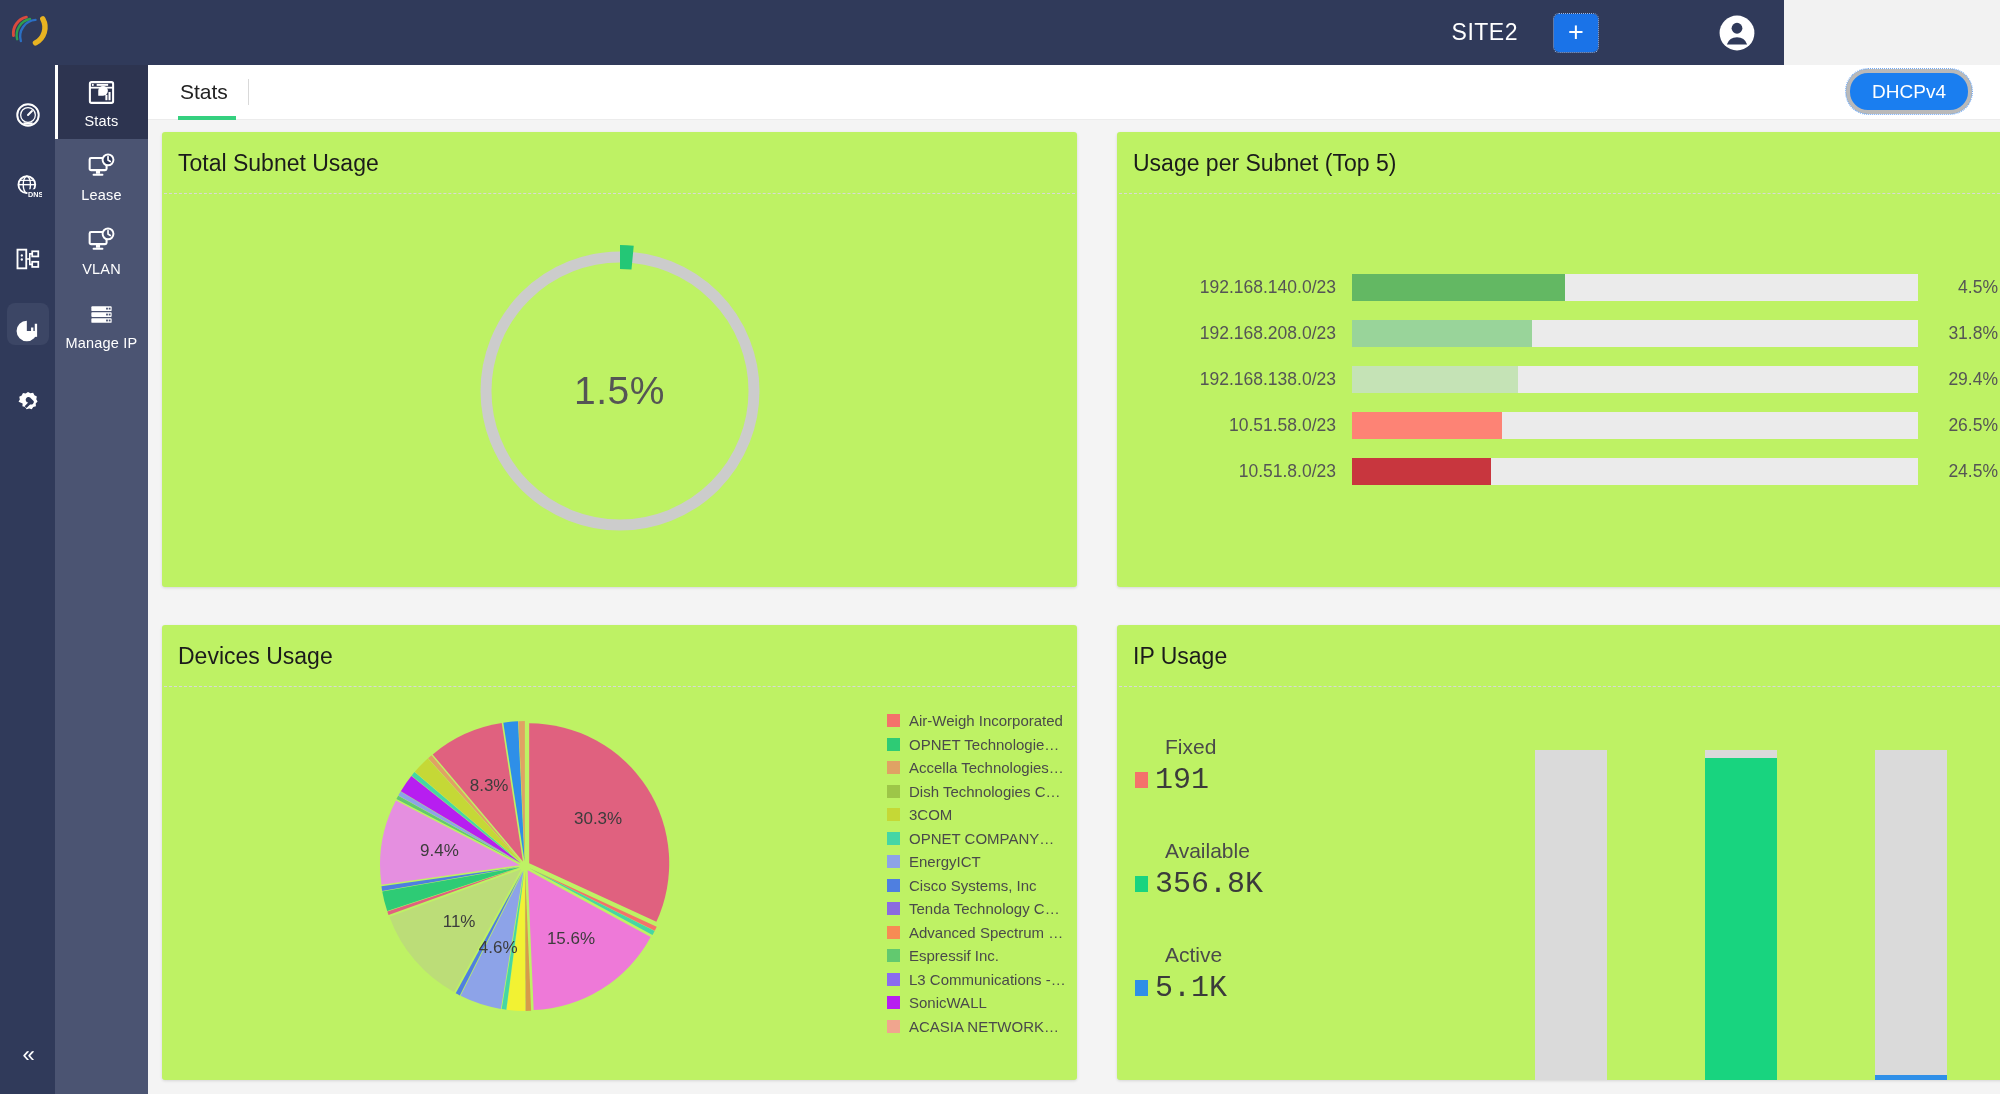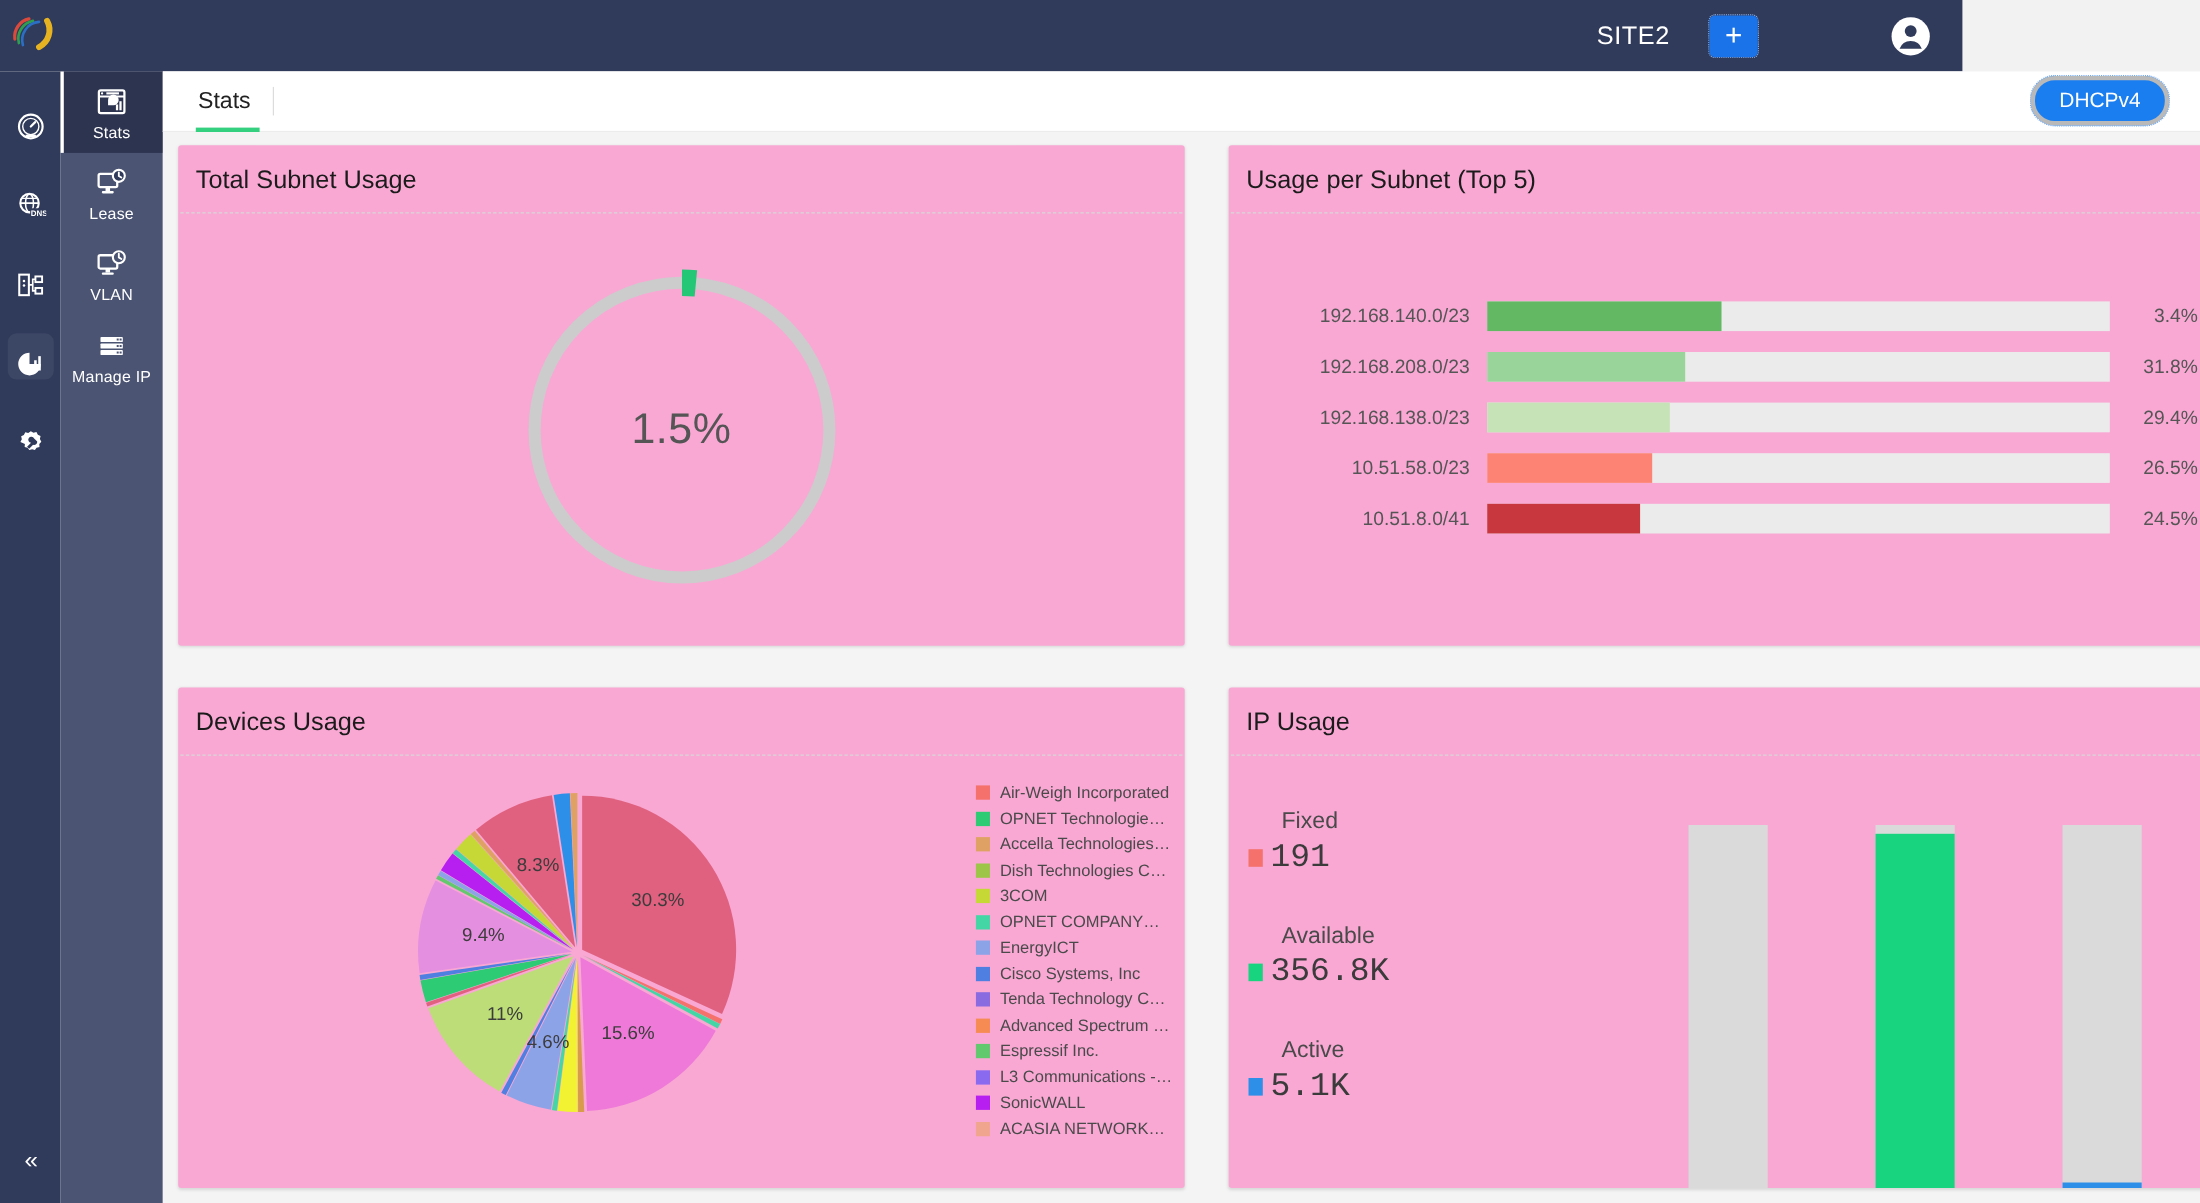"Total Subnet Usage" .card { background: #f9a8d4 -> #bef264 }
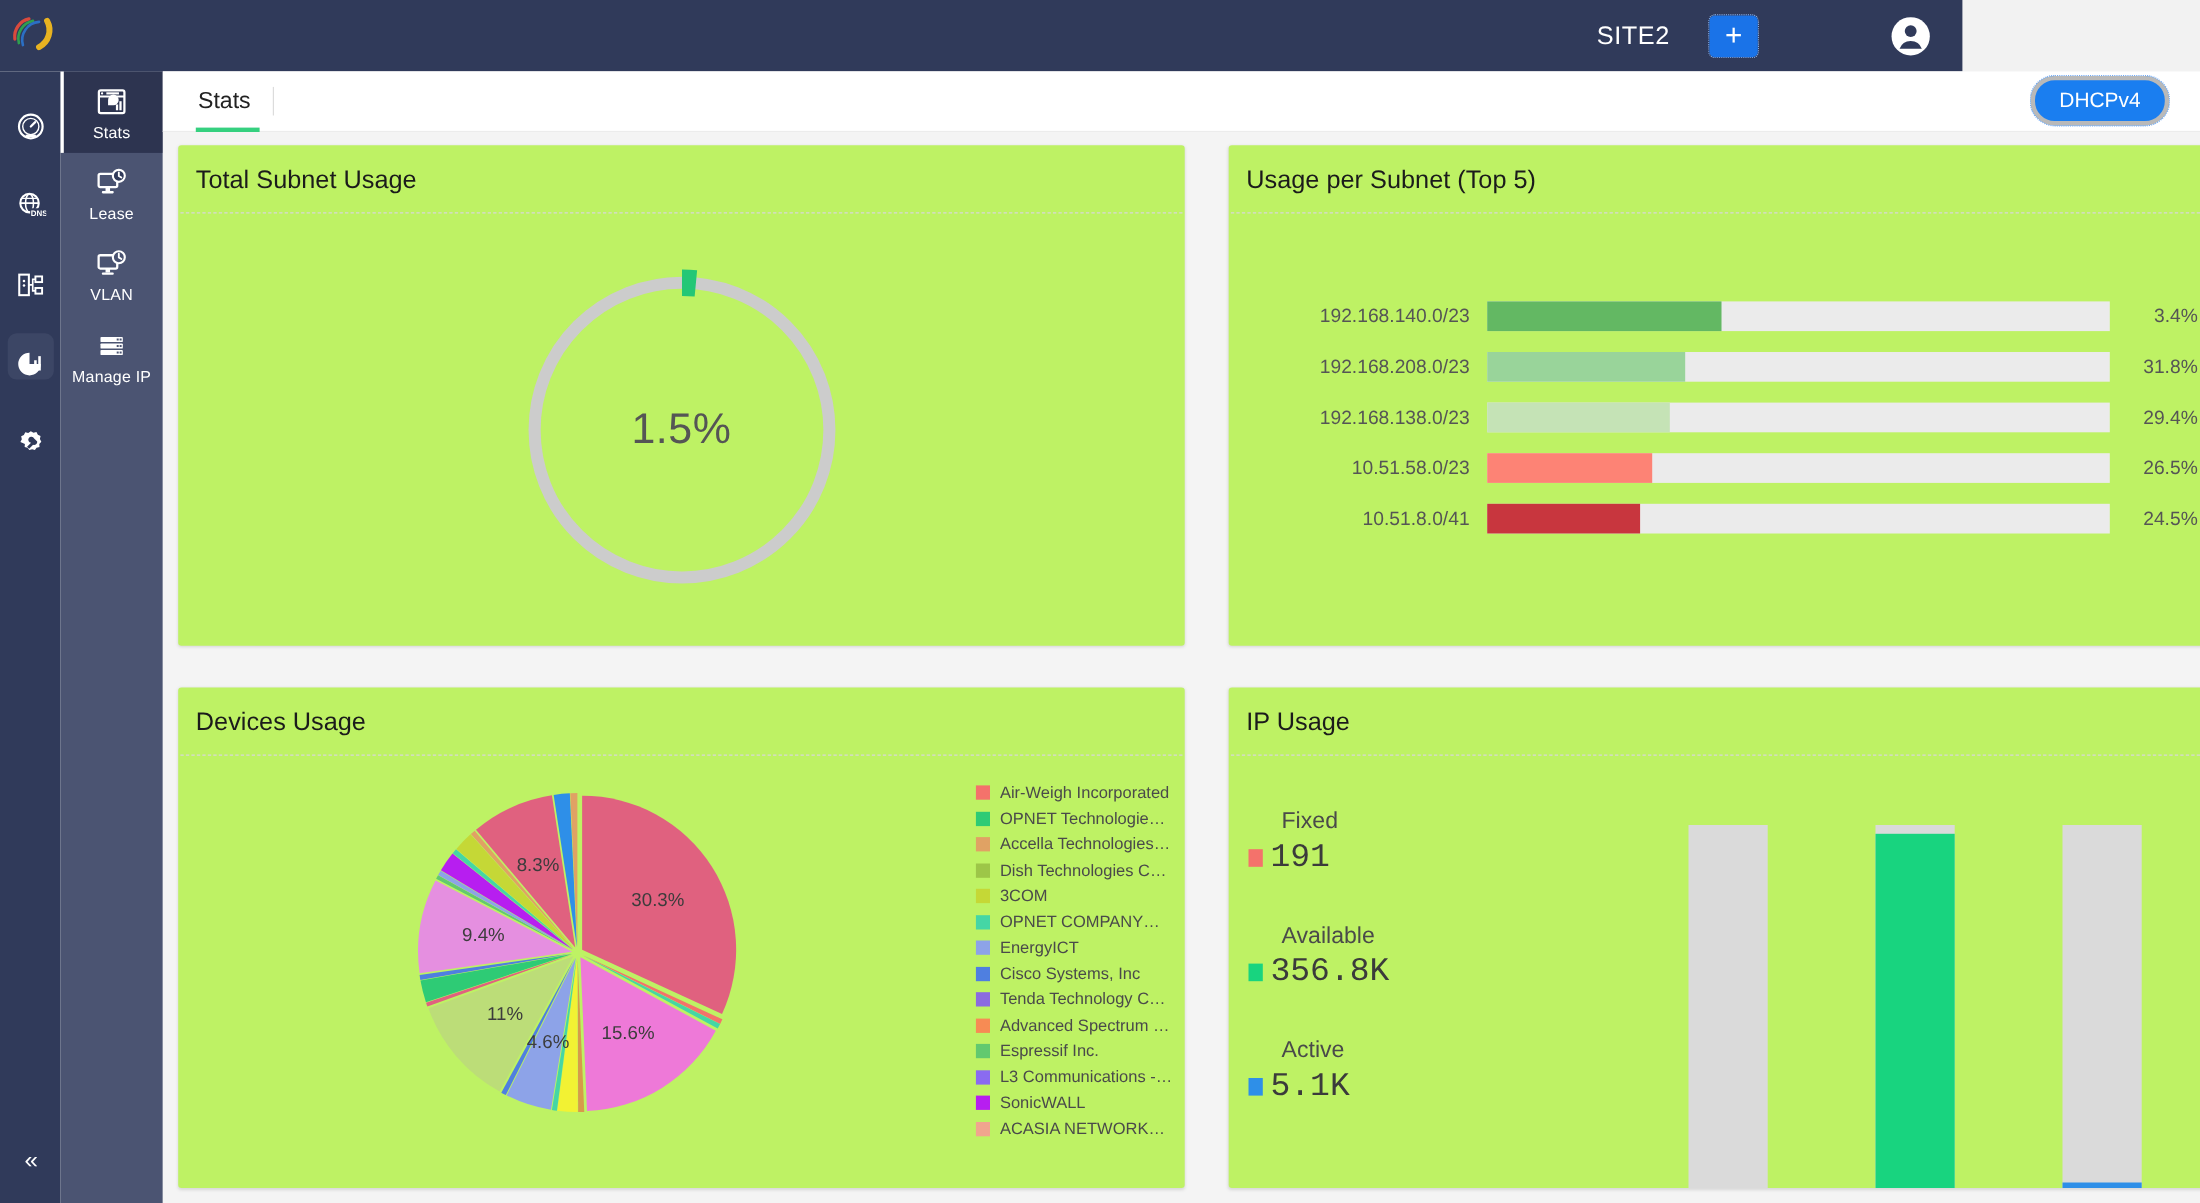"3.4%" div.hbar-val { text: 3.4% -> 4.5% }
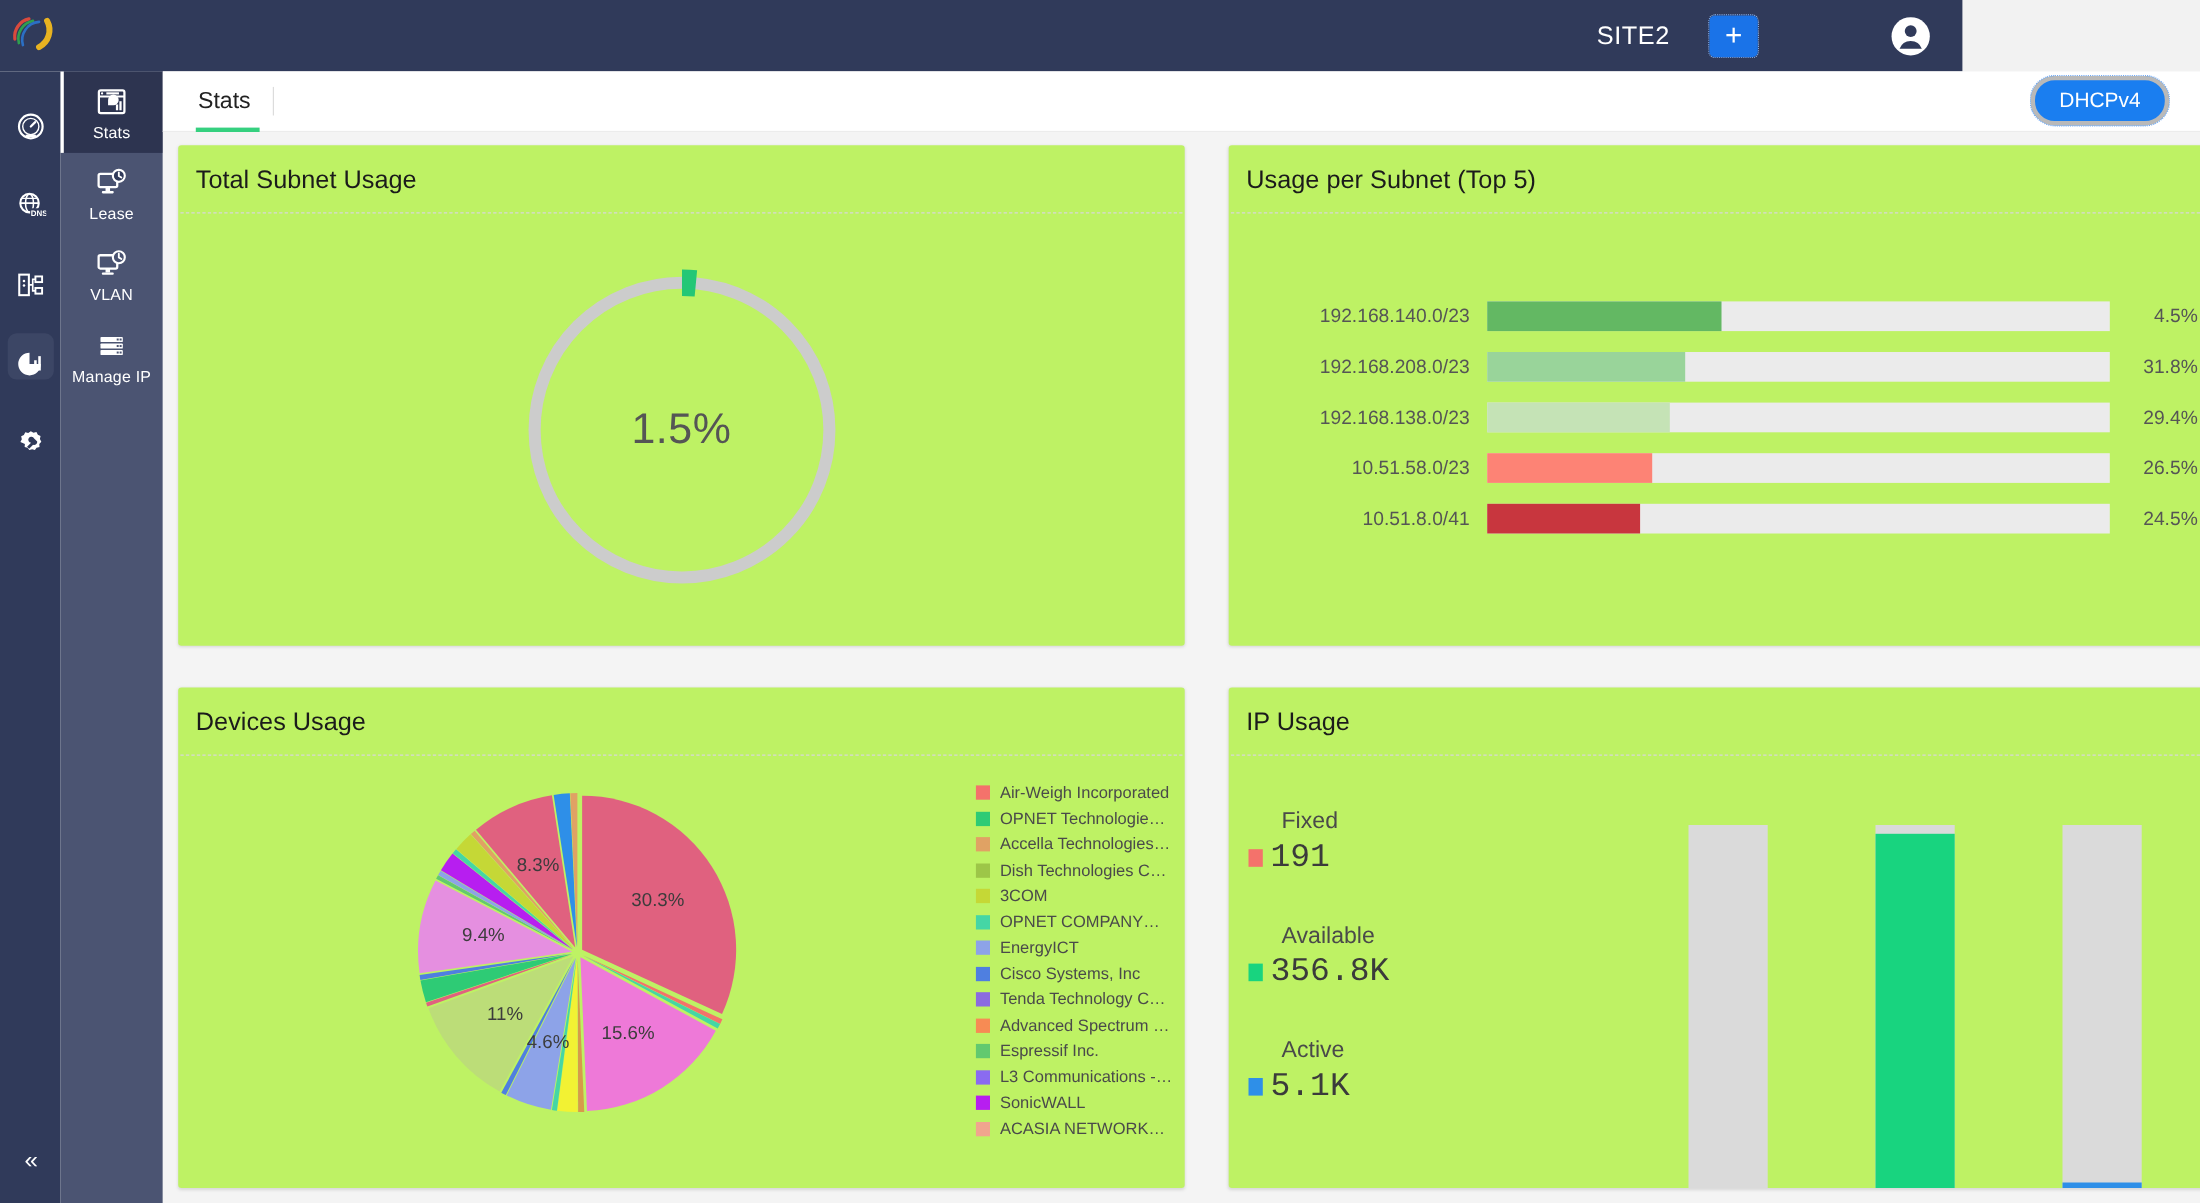"10.51.8.0/41" div.hbar-label { text: 10.51.8.0/41 -> 10.51.8.0/23 }
